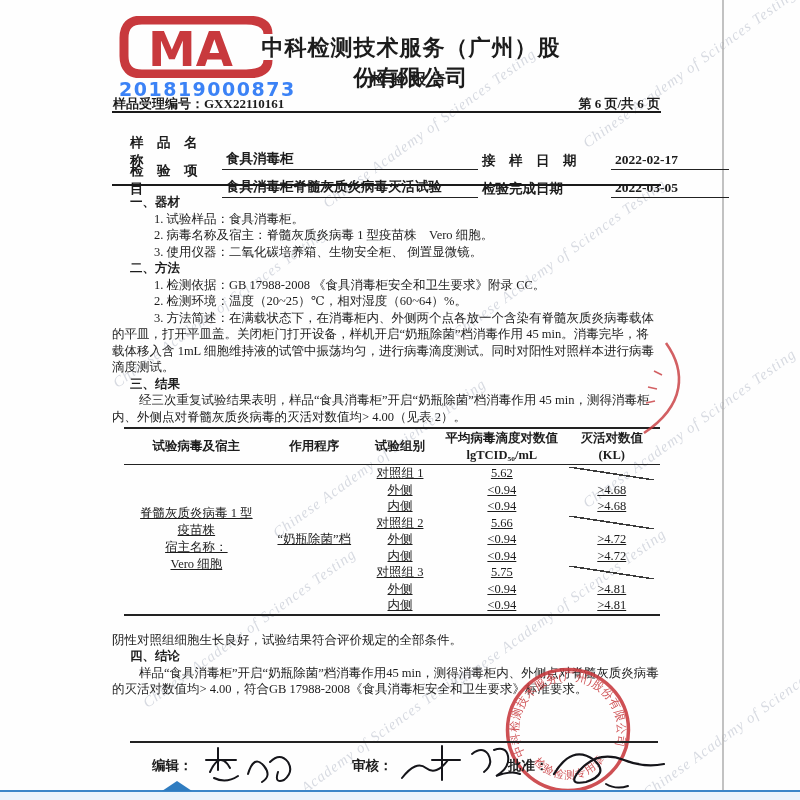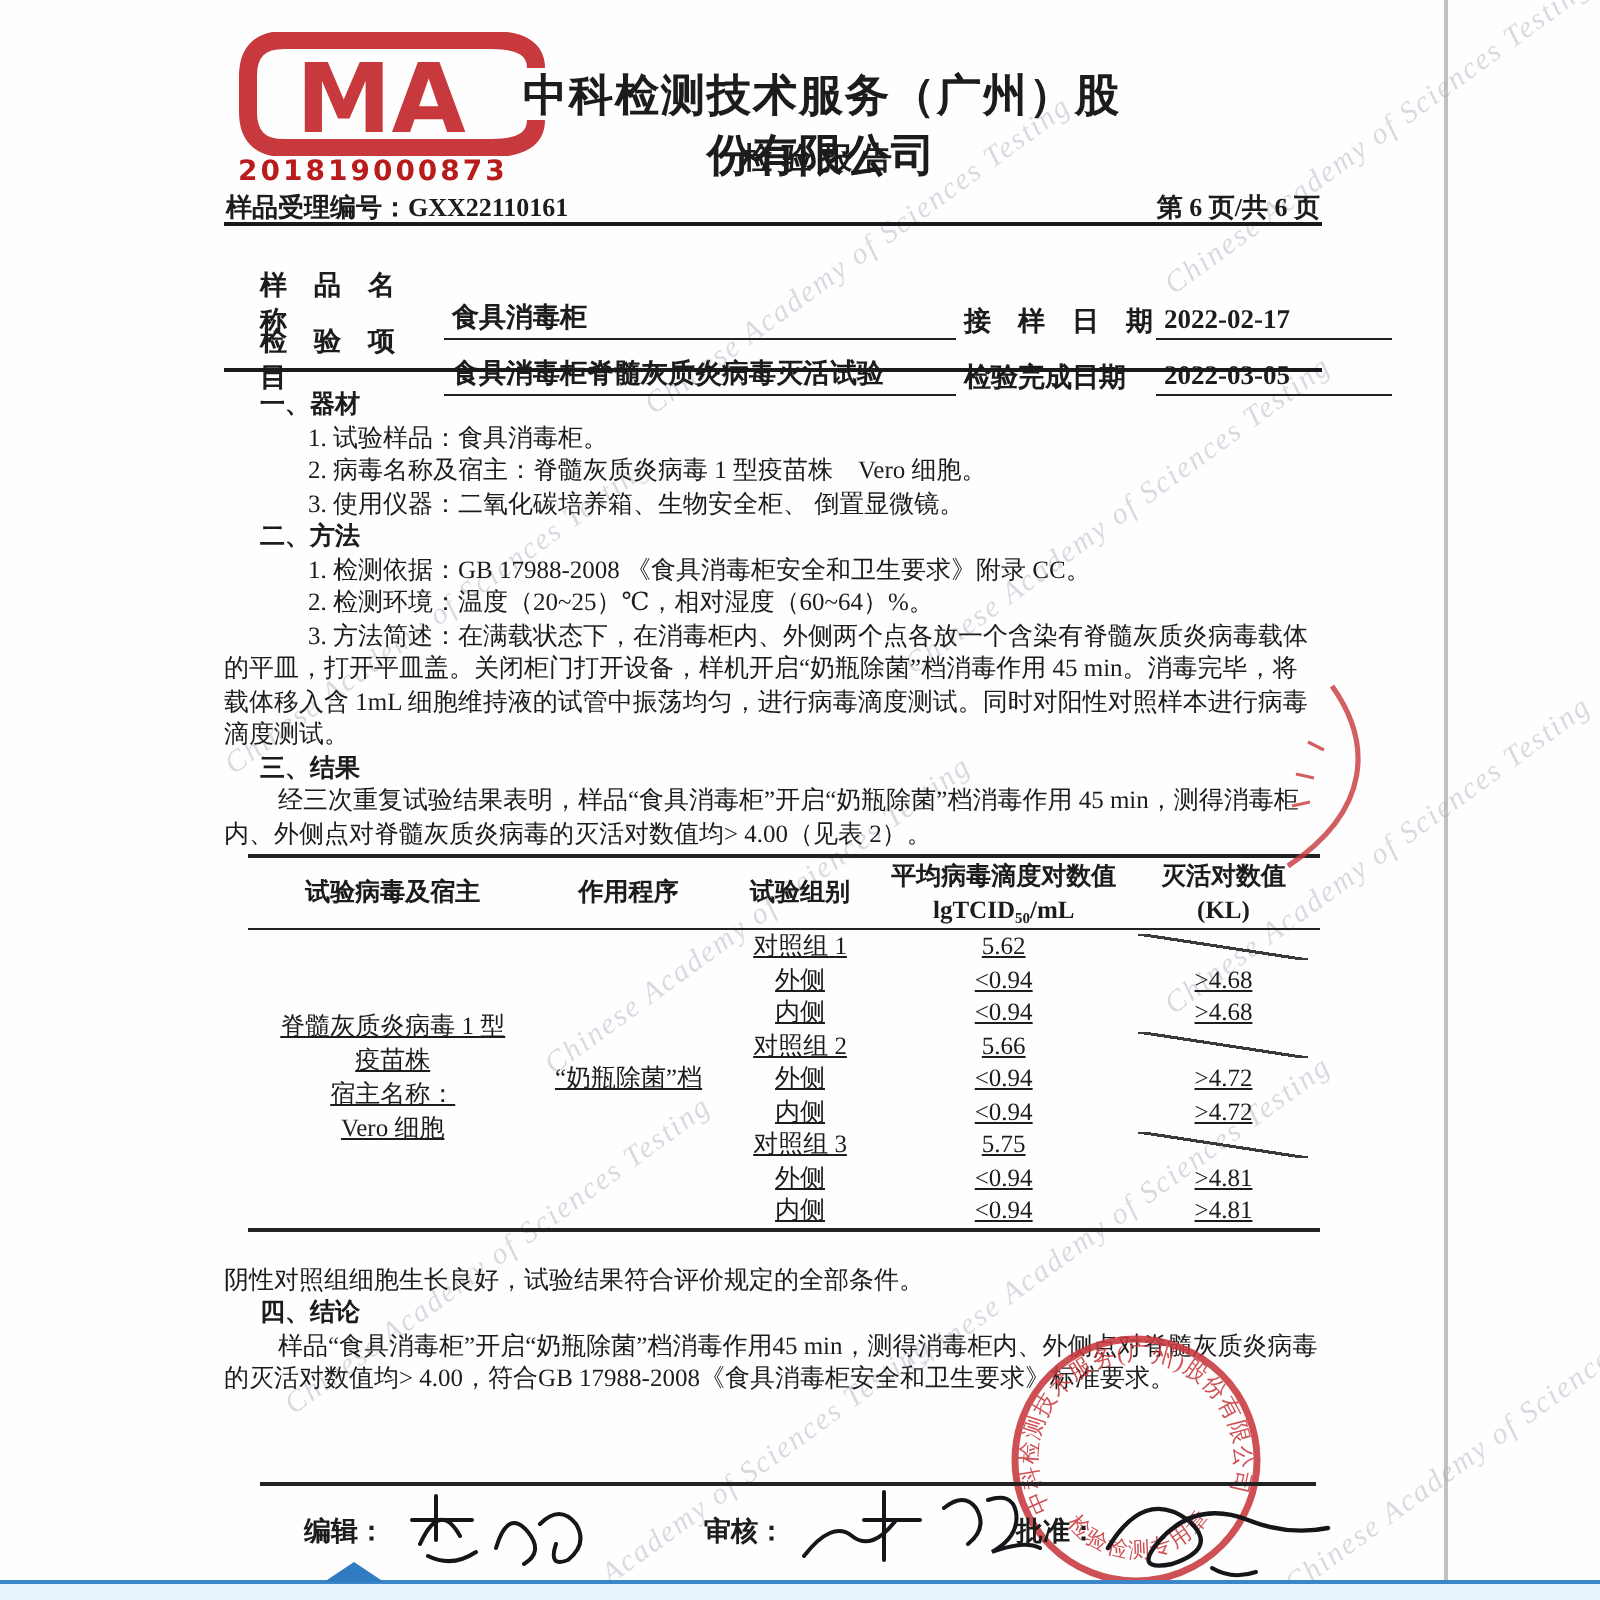"201819000873" .cma-num { color: #b91c1c -> #3b82f6; font-size: 14px -> 19px }
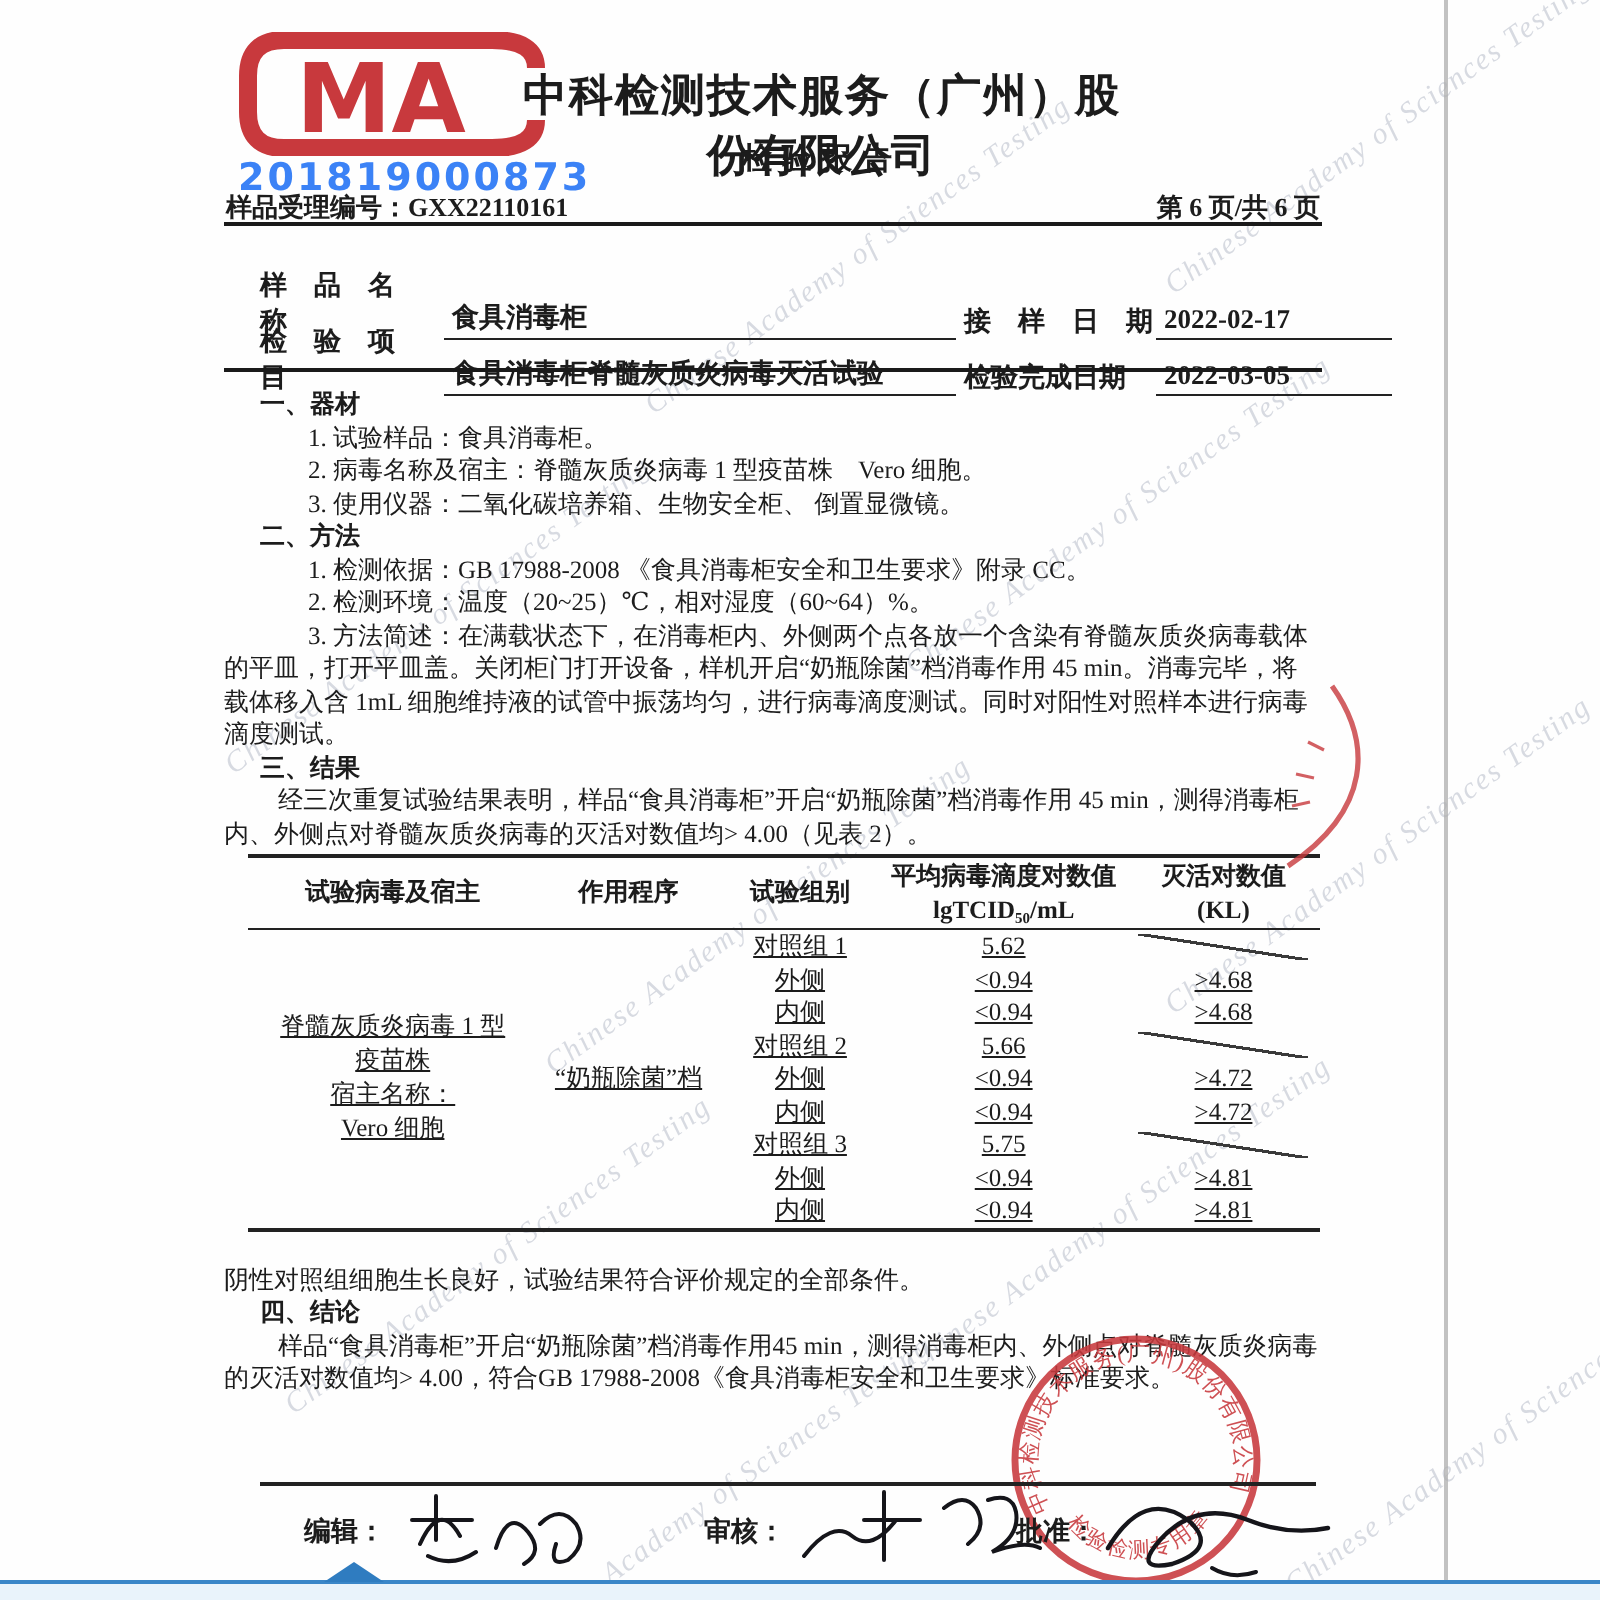"2022-02-17" .info-row .val2 { margin-left: none -> 33px }
